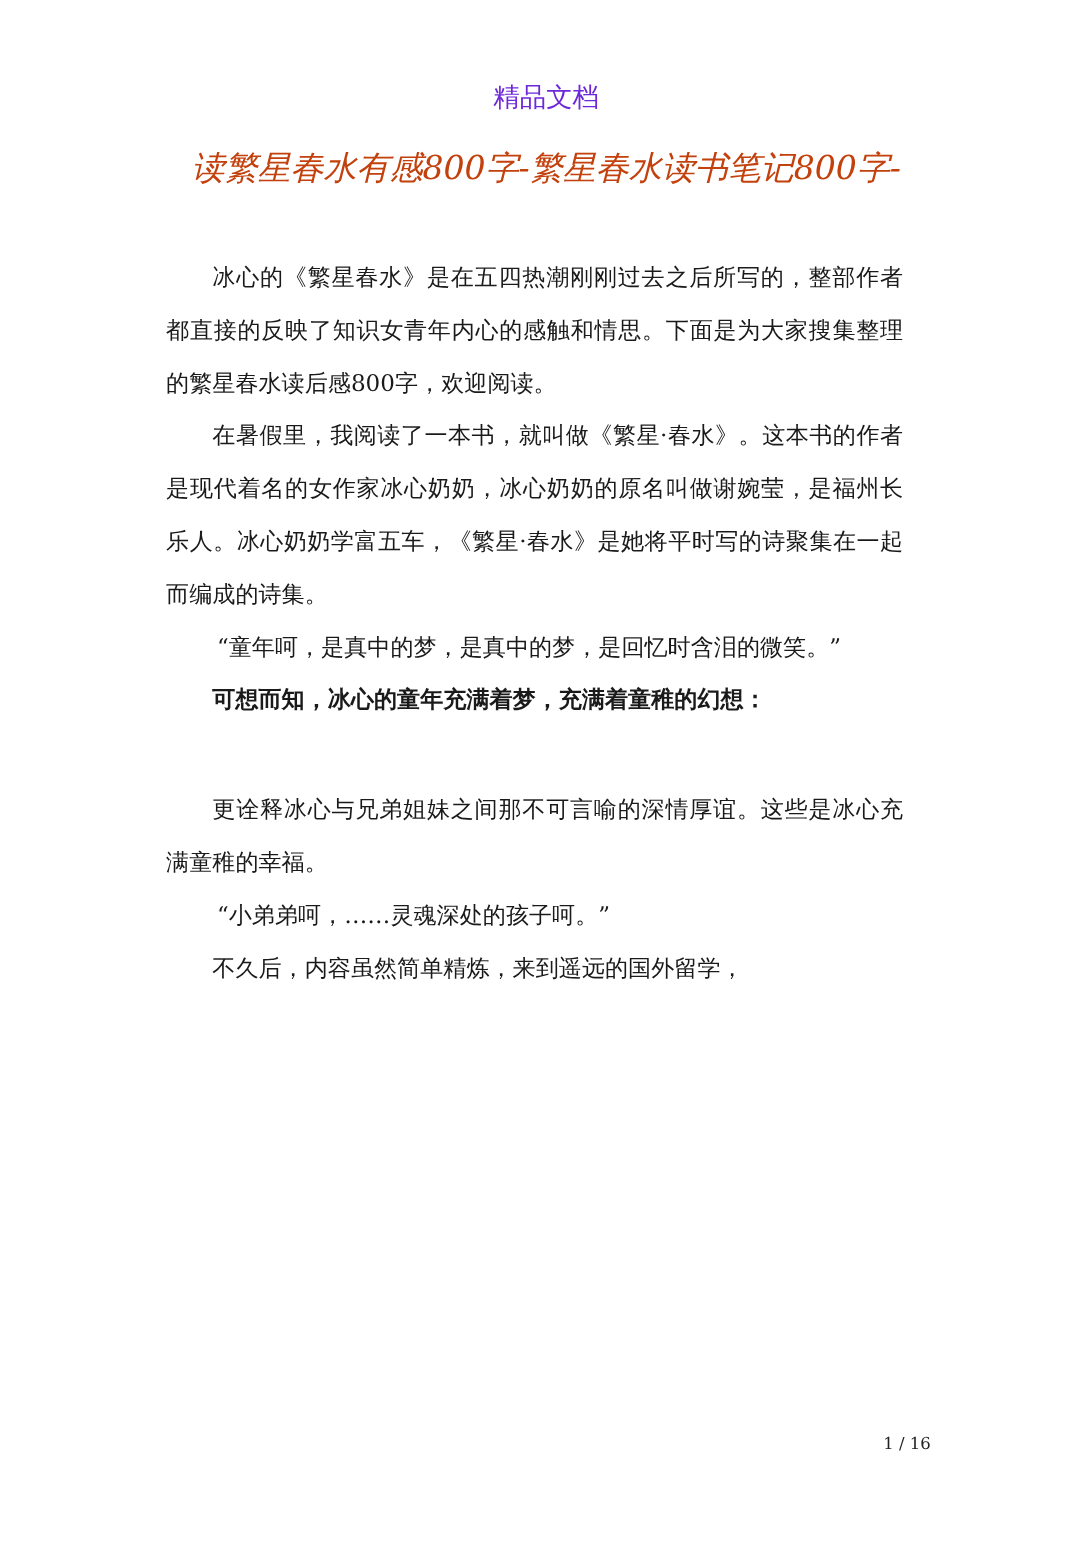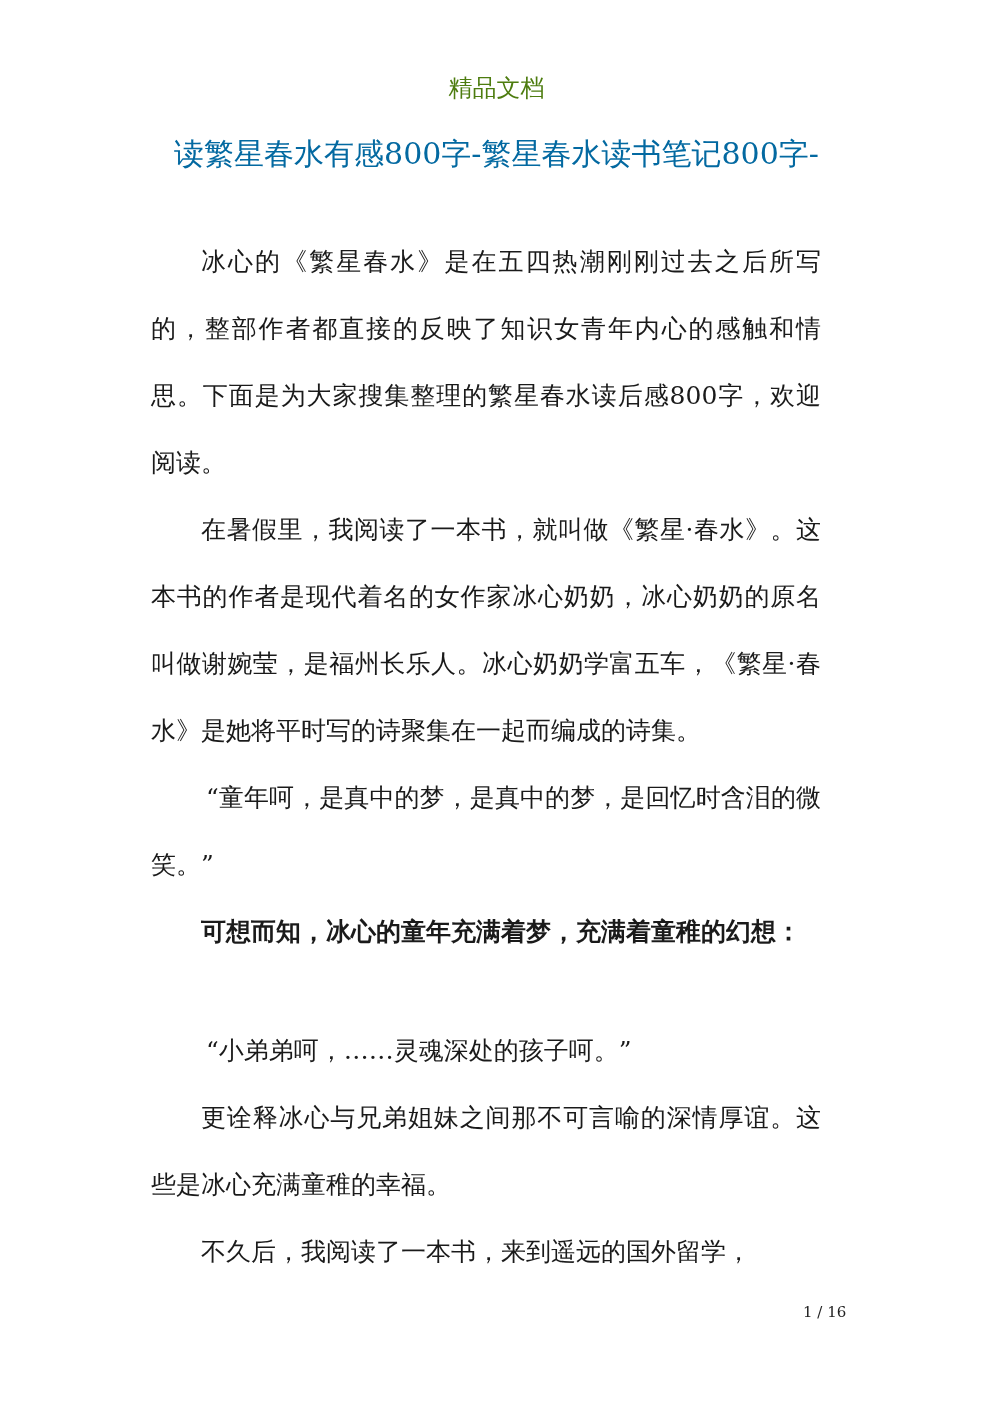"精品文档" .page-header { color: #4d7c0f -> #6d28d9 }
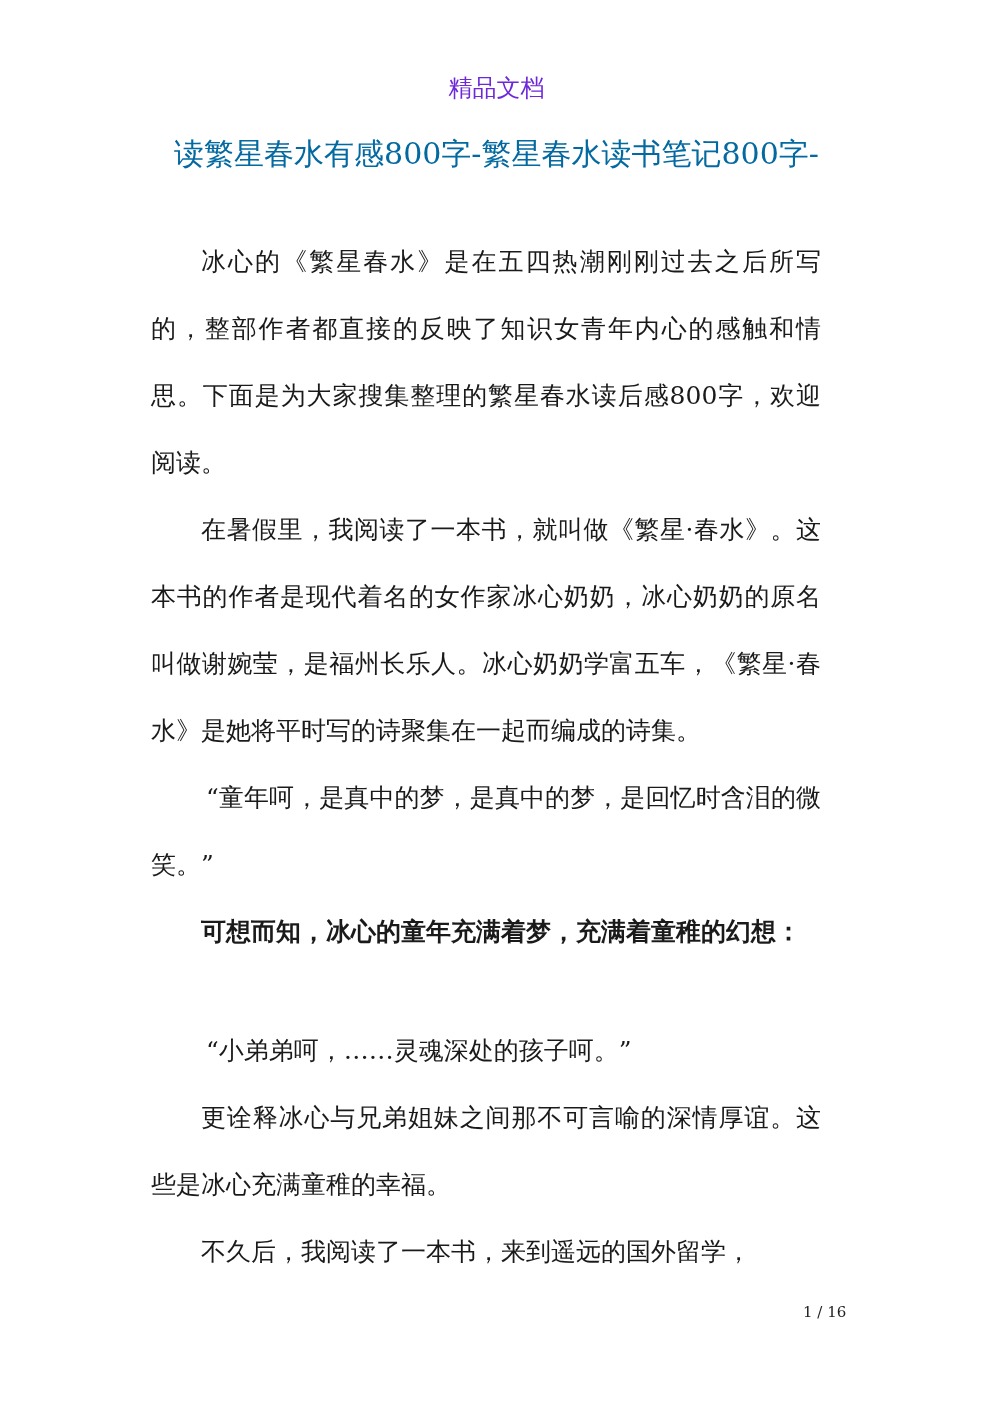"读繁星春水有感800字-繁星春水读书笔记800字-" .title { color: #0369a1 -> #c2410c; font-style: none -> italic }
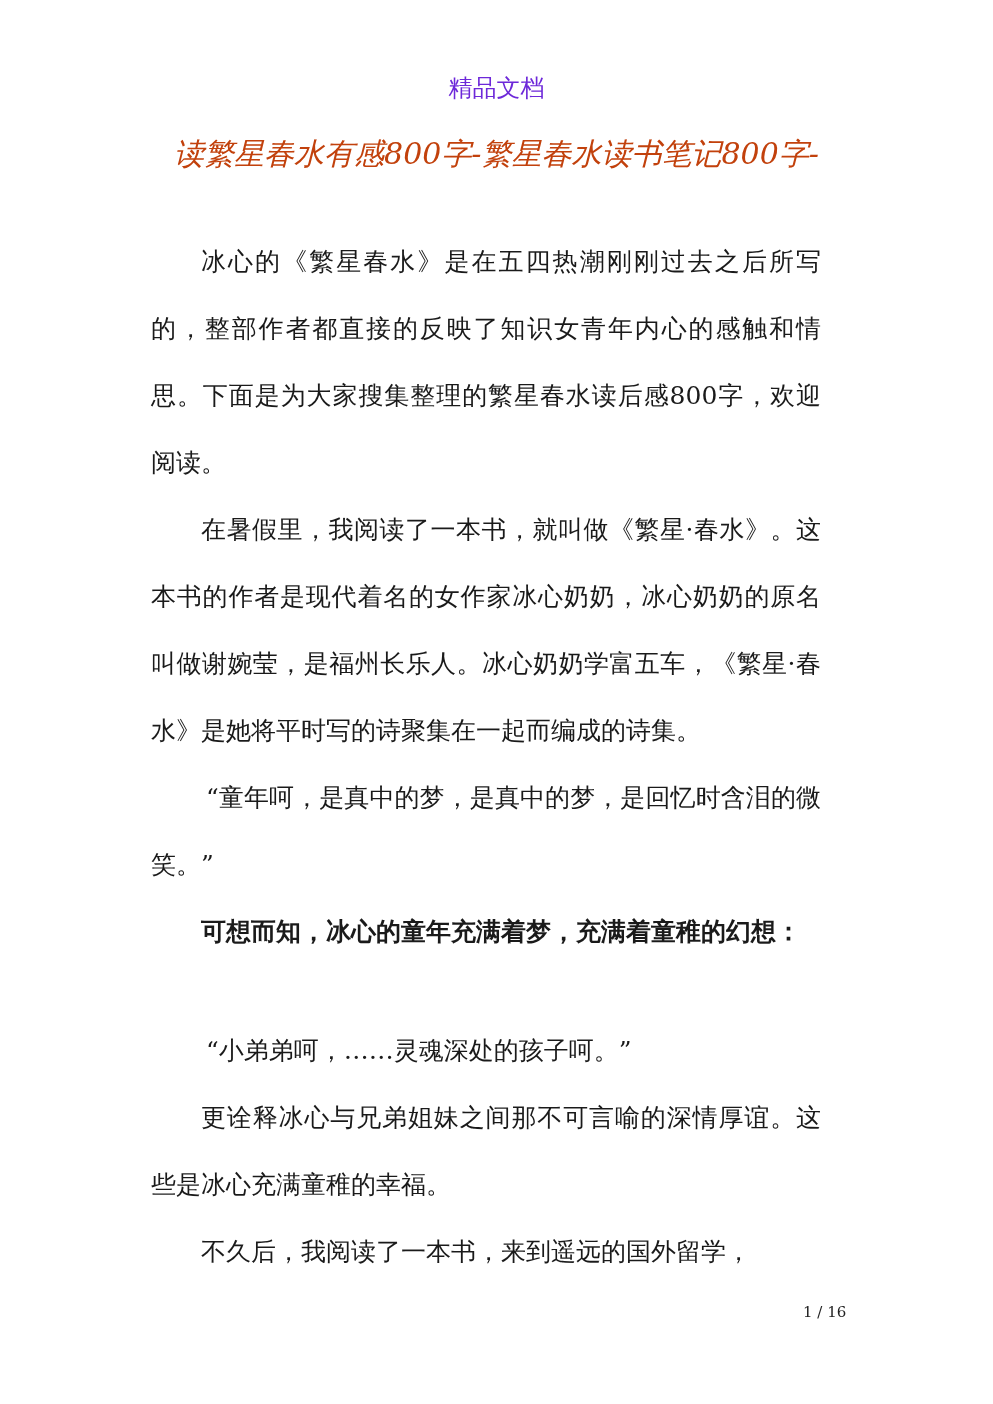"冰心的《繁星春水》是在五四热潮刚刚过去之后所写的，整部作者都直接的反映了知识女青" .body { font-size: 25px -> 21px; line-height: 67px -> 48px }
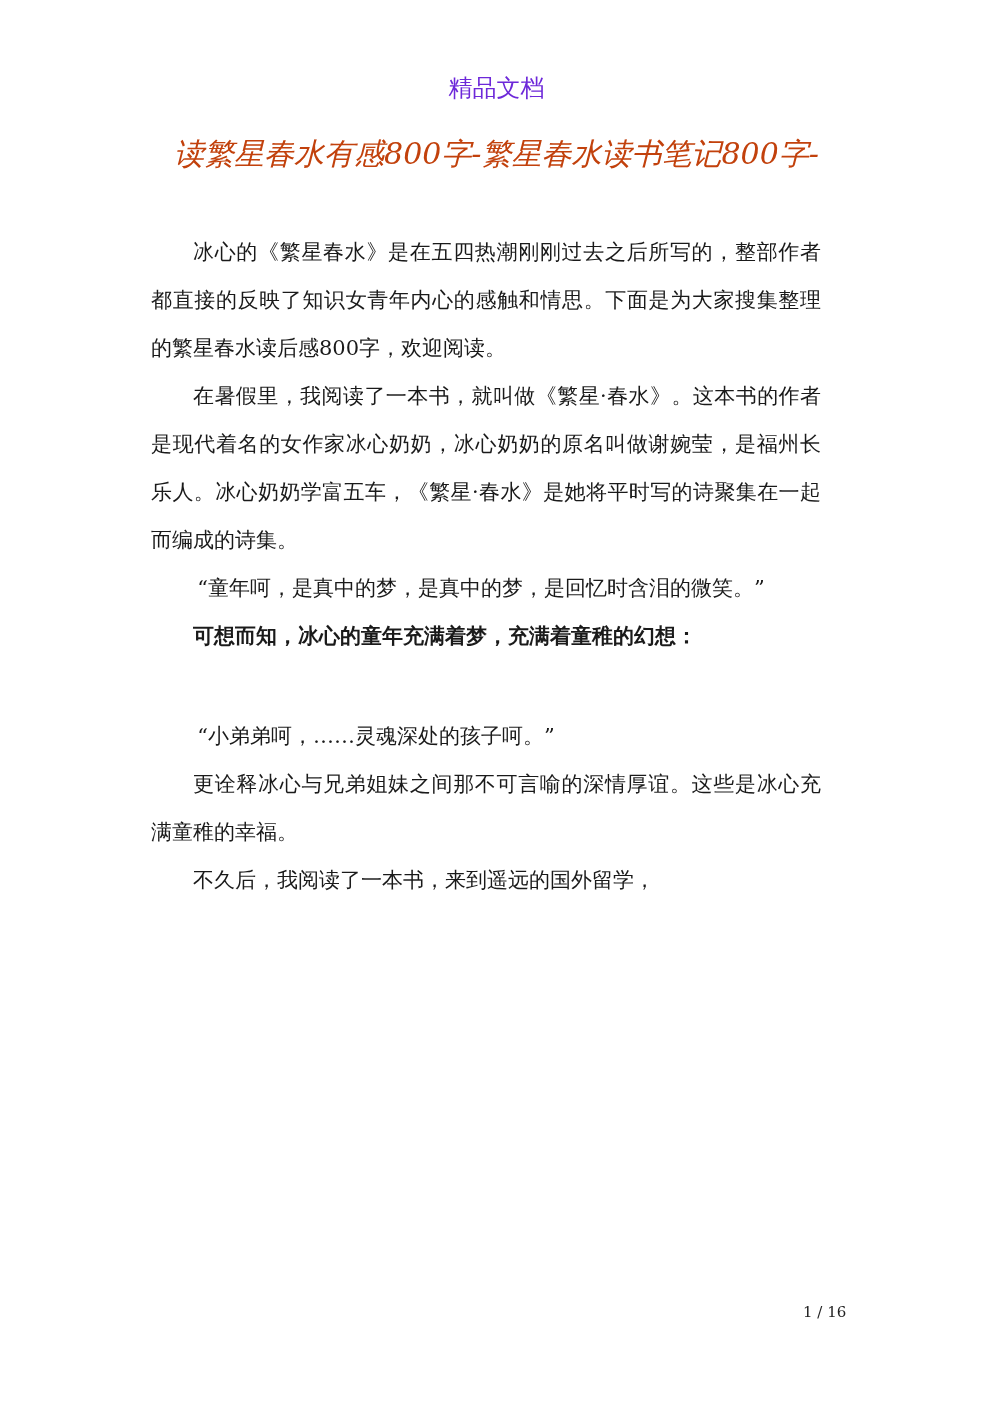"“小弟弟呵，……灵魂深处的孩子呵。”" p.para { order: before "更诠释冰心与兄弟姐妹之间那不可言喻的深情厚谊。这些是冰心充满童稚的幸福。" -> after "更诠释冰心与兄弟姐妹之间那不可言喻的深情厚谊。这些是冰心充满童稚的幸福。" }
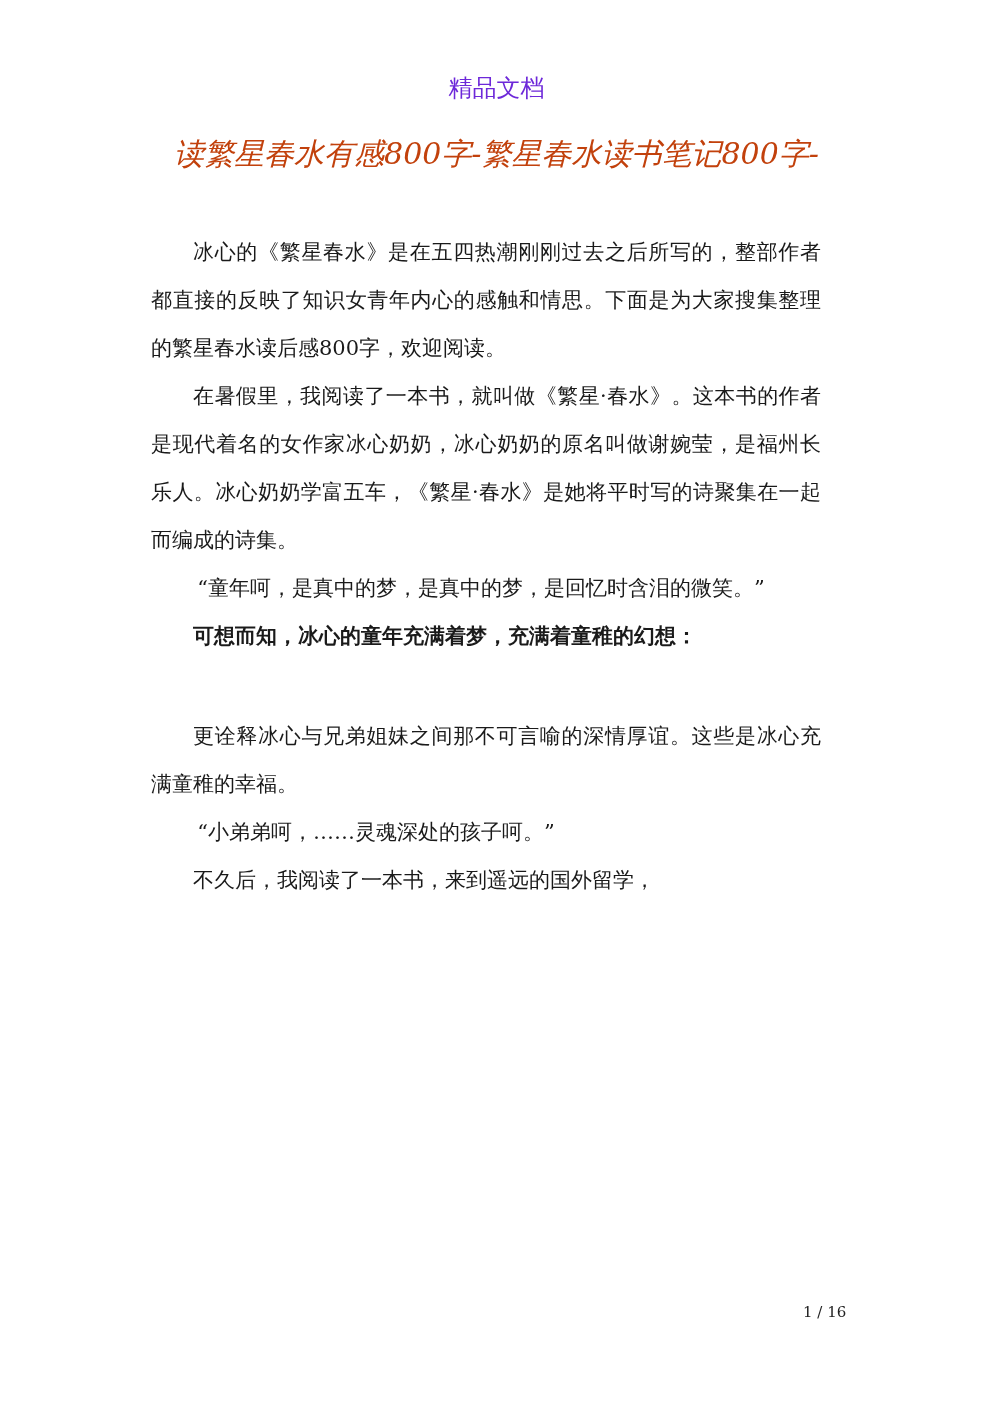"不久后，我阅读了一本书，来到遥远的国外留学，" p.para { text: 我阅读了一本书 -> 内容虽然简单精炼 }
